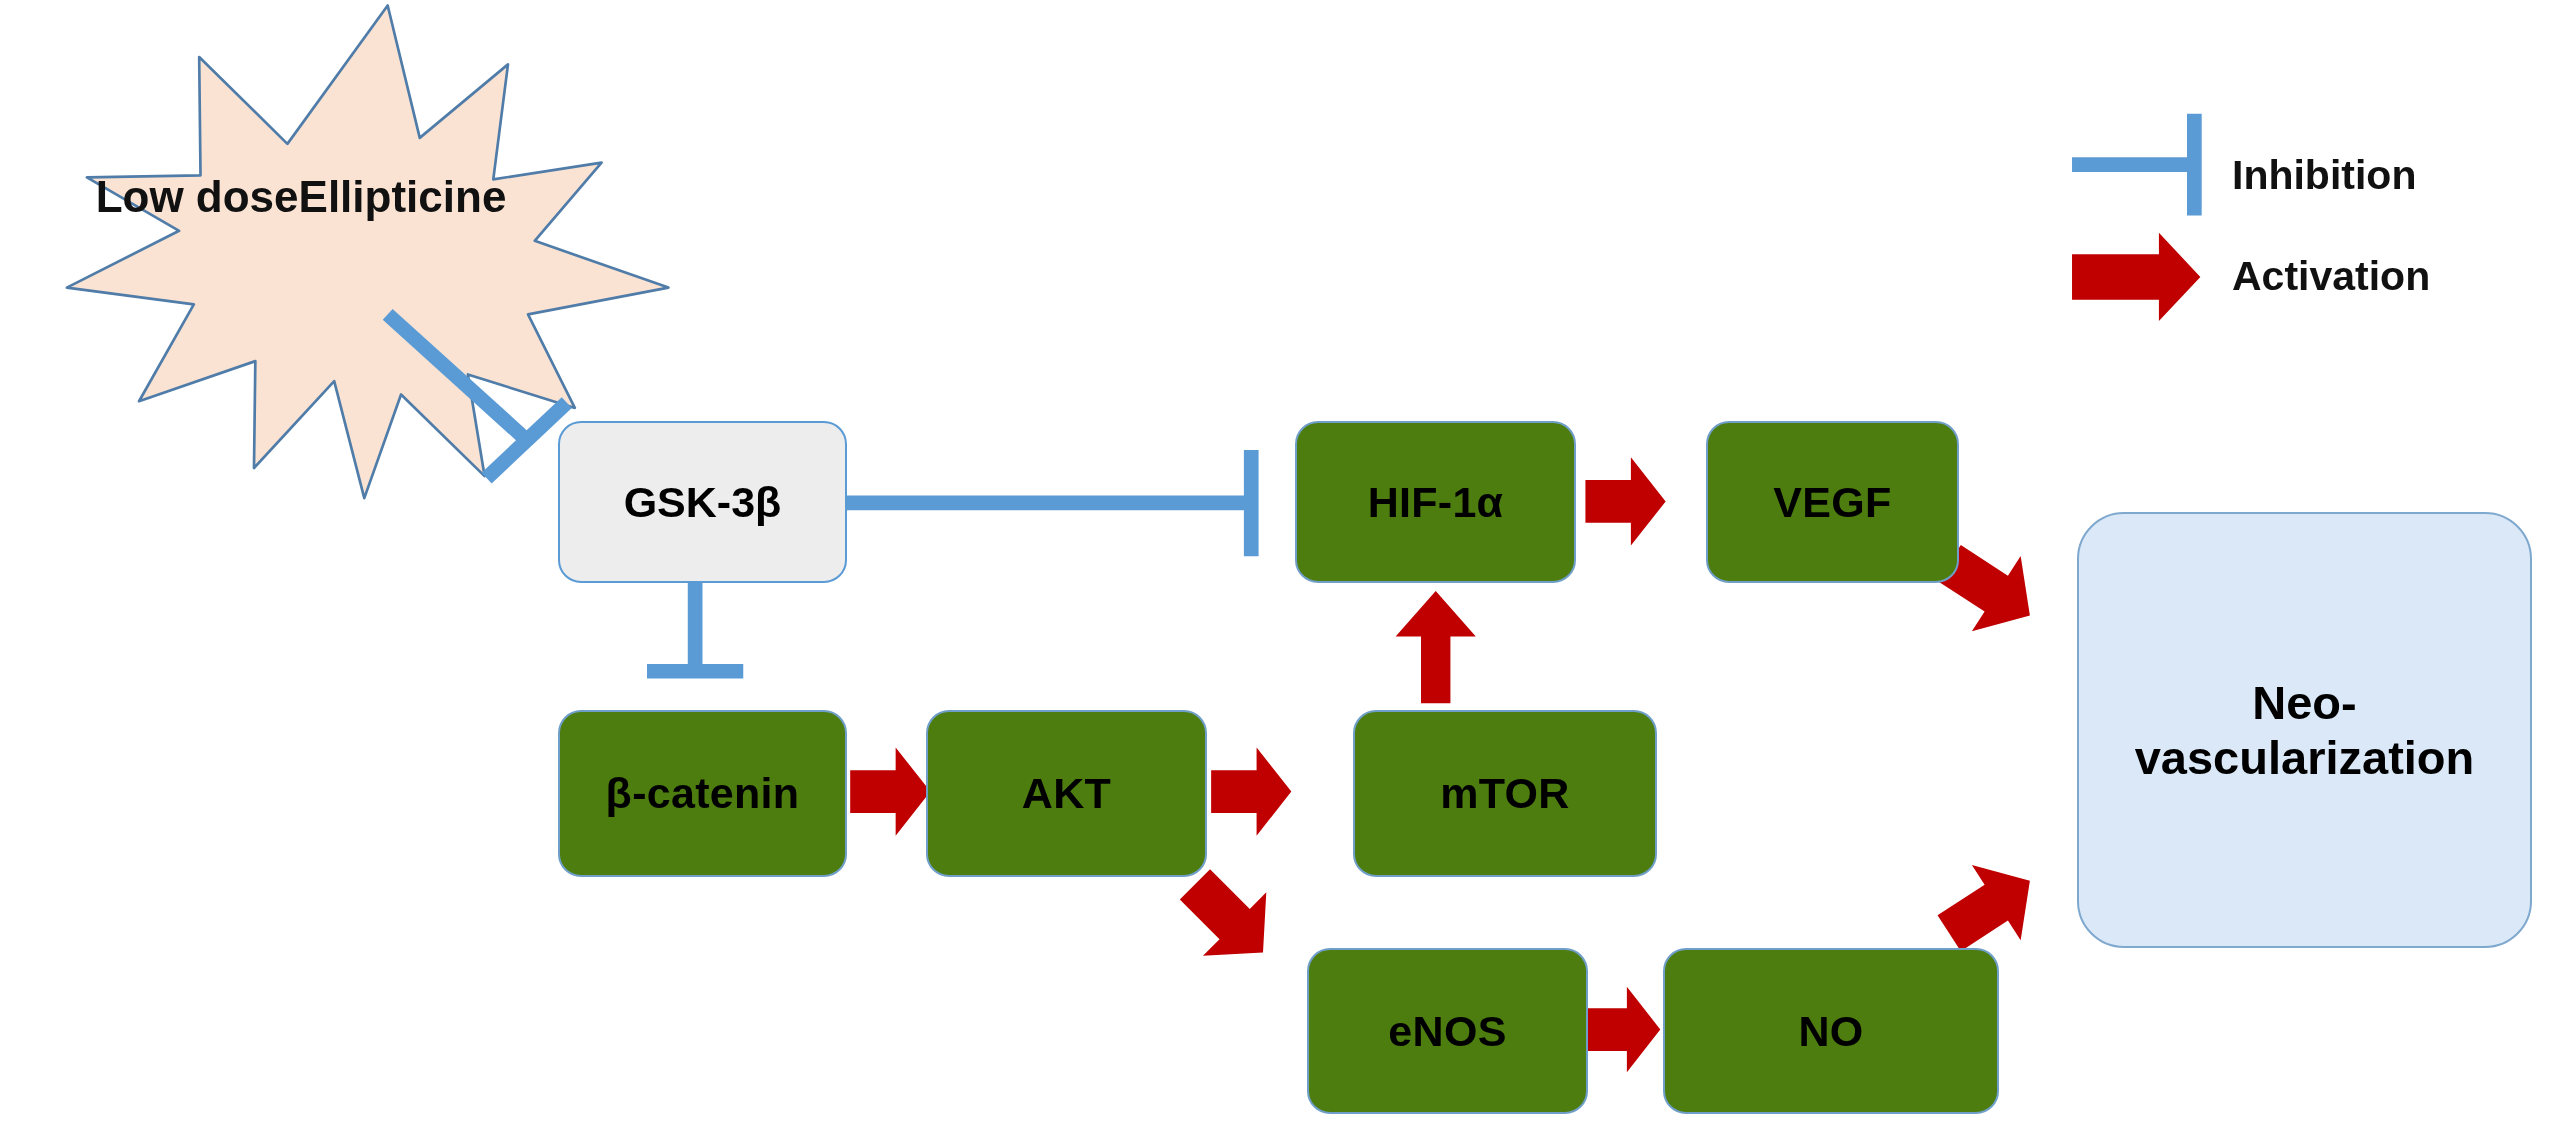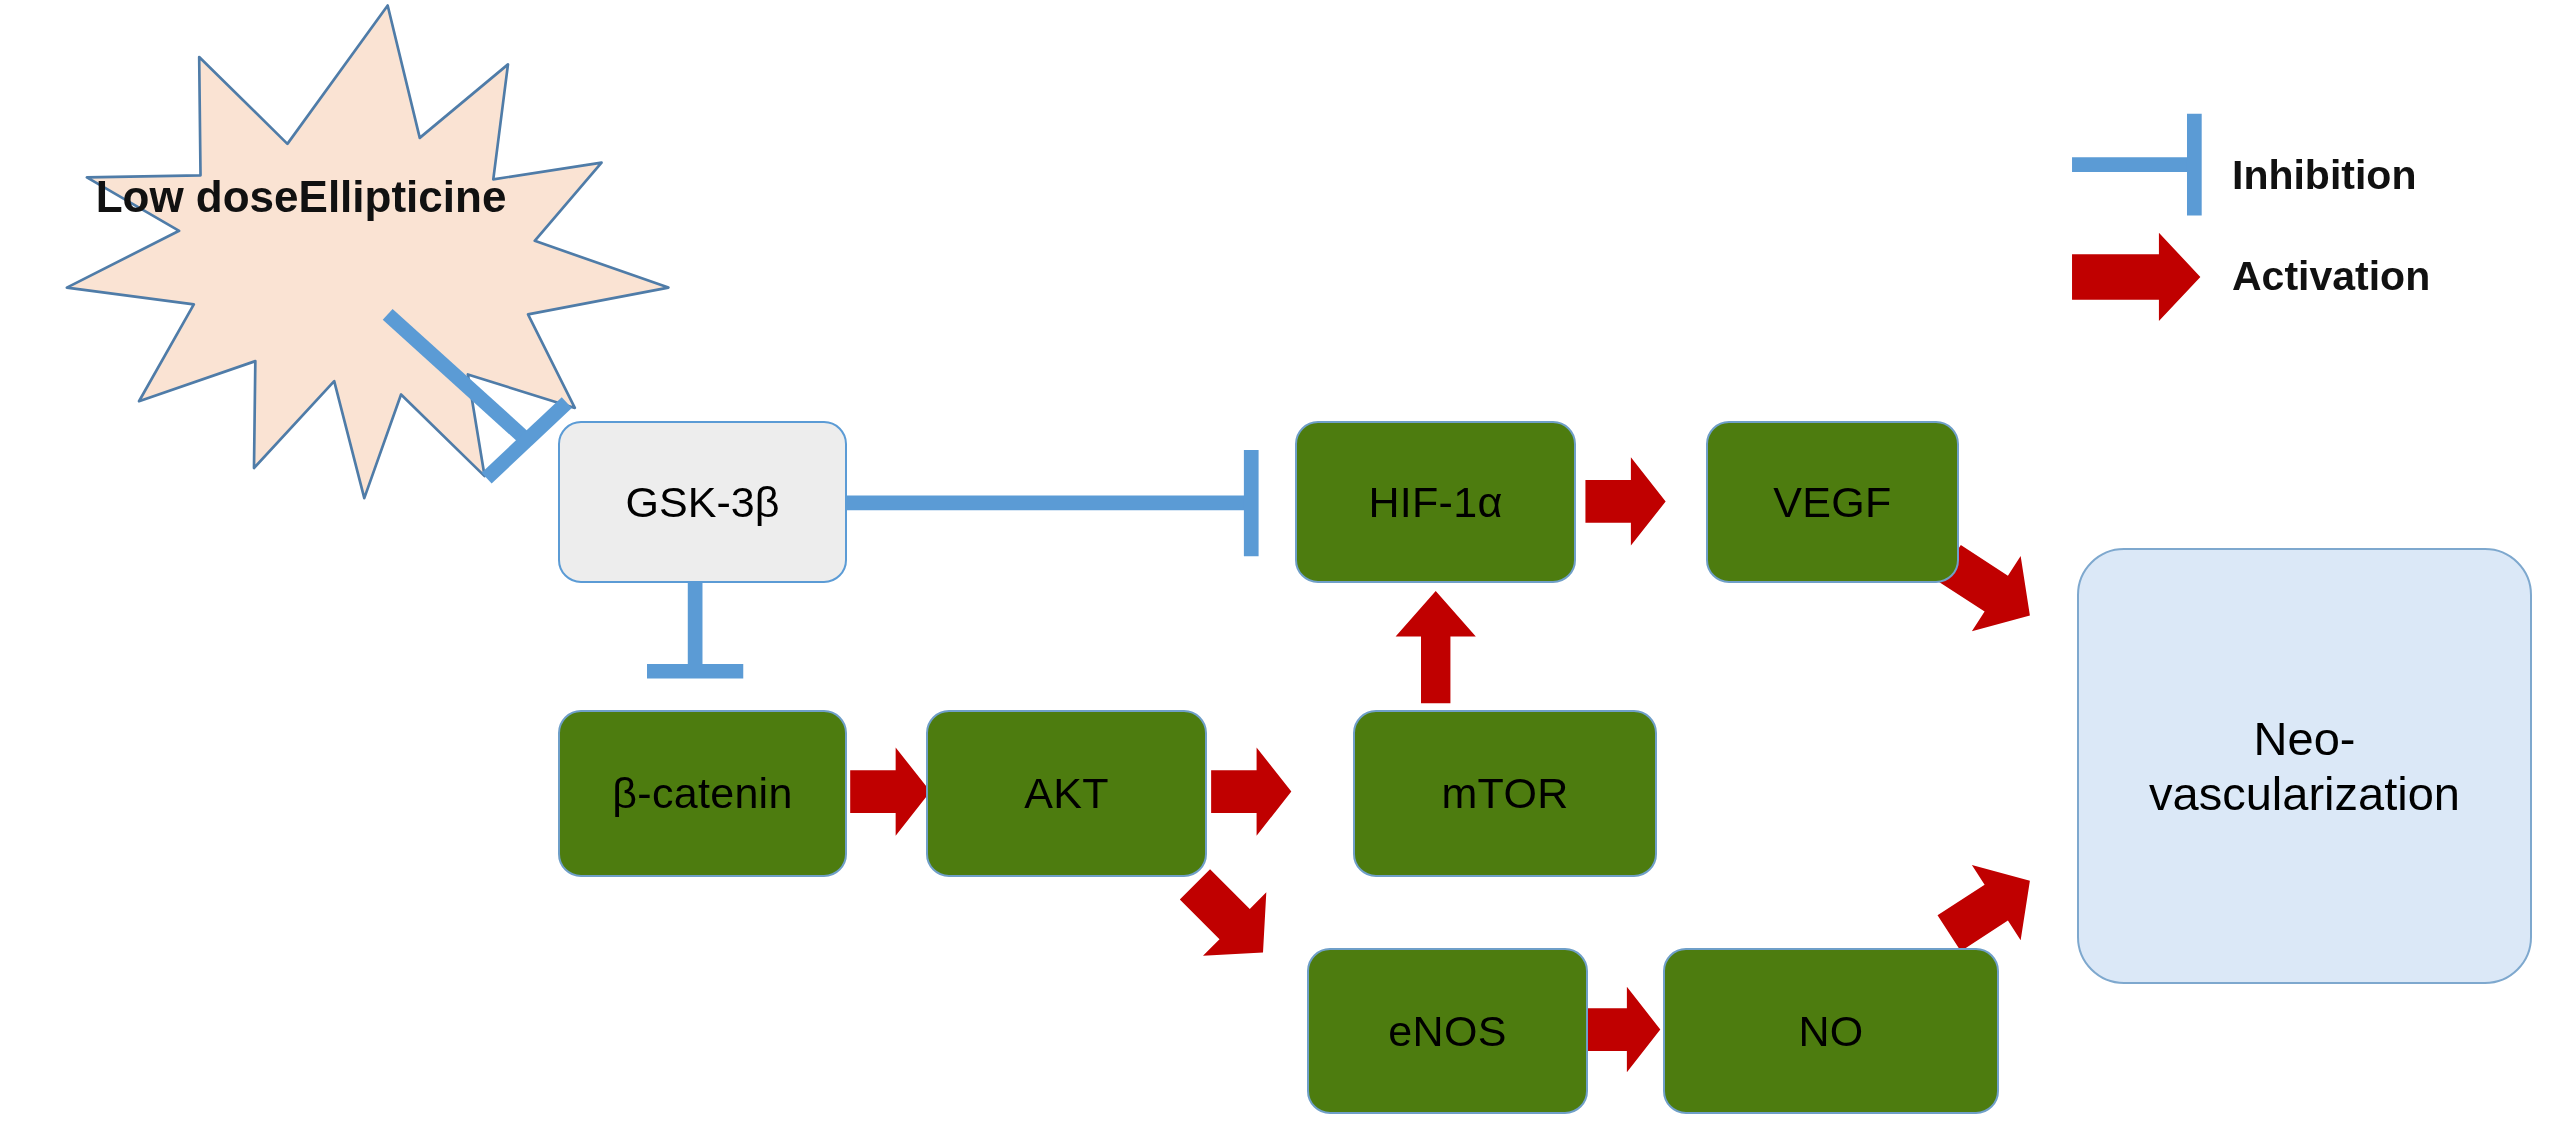"GSK-3β" .node { font-weight: normal -> bold }
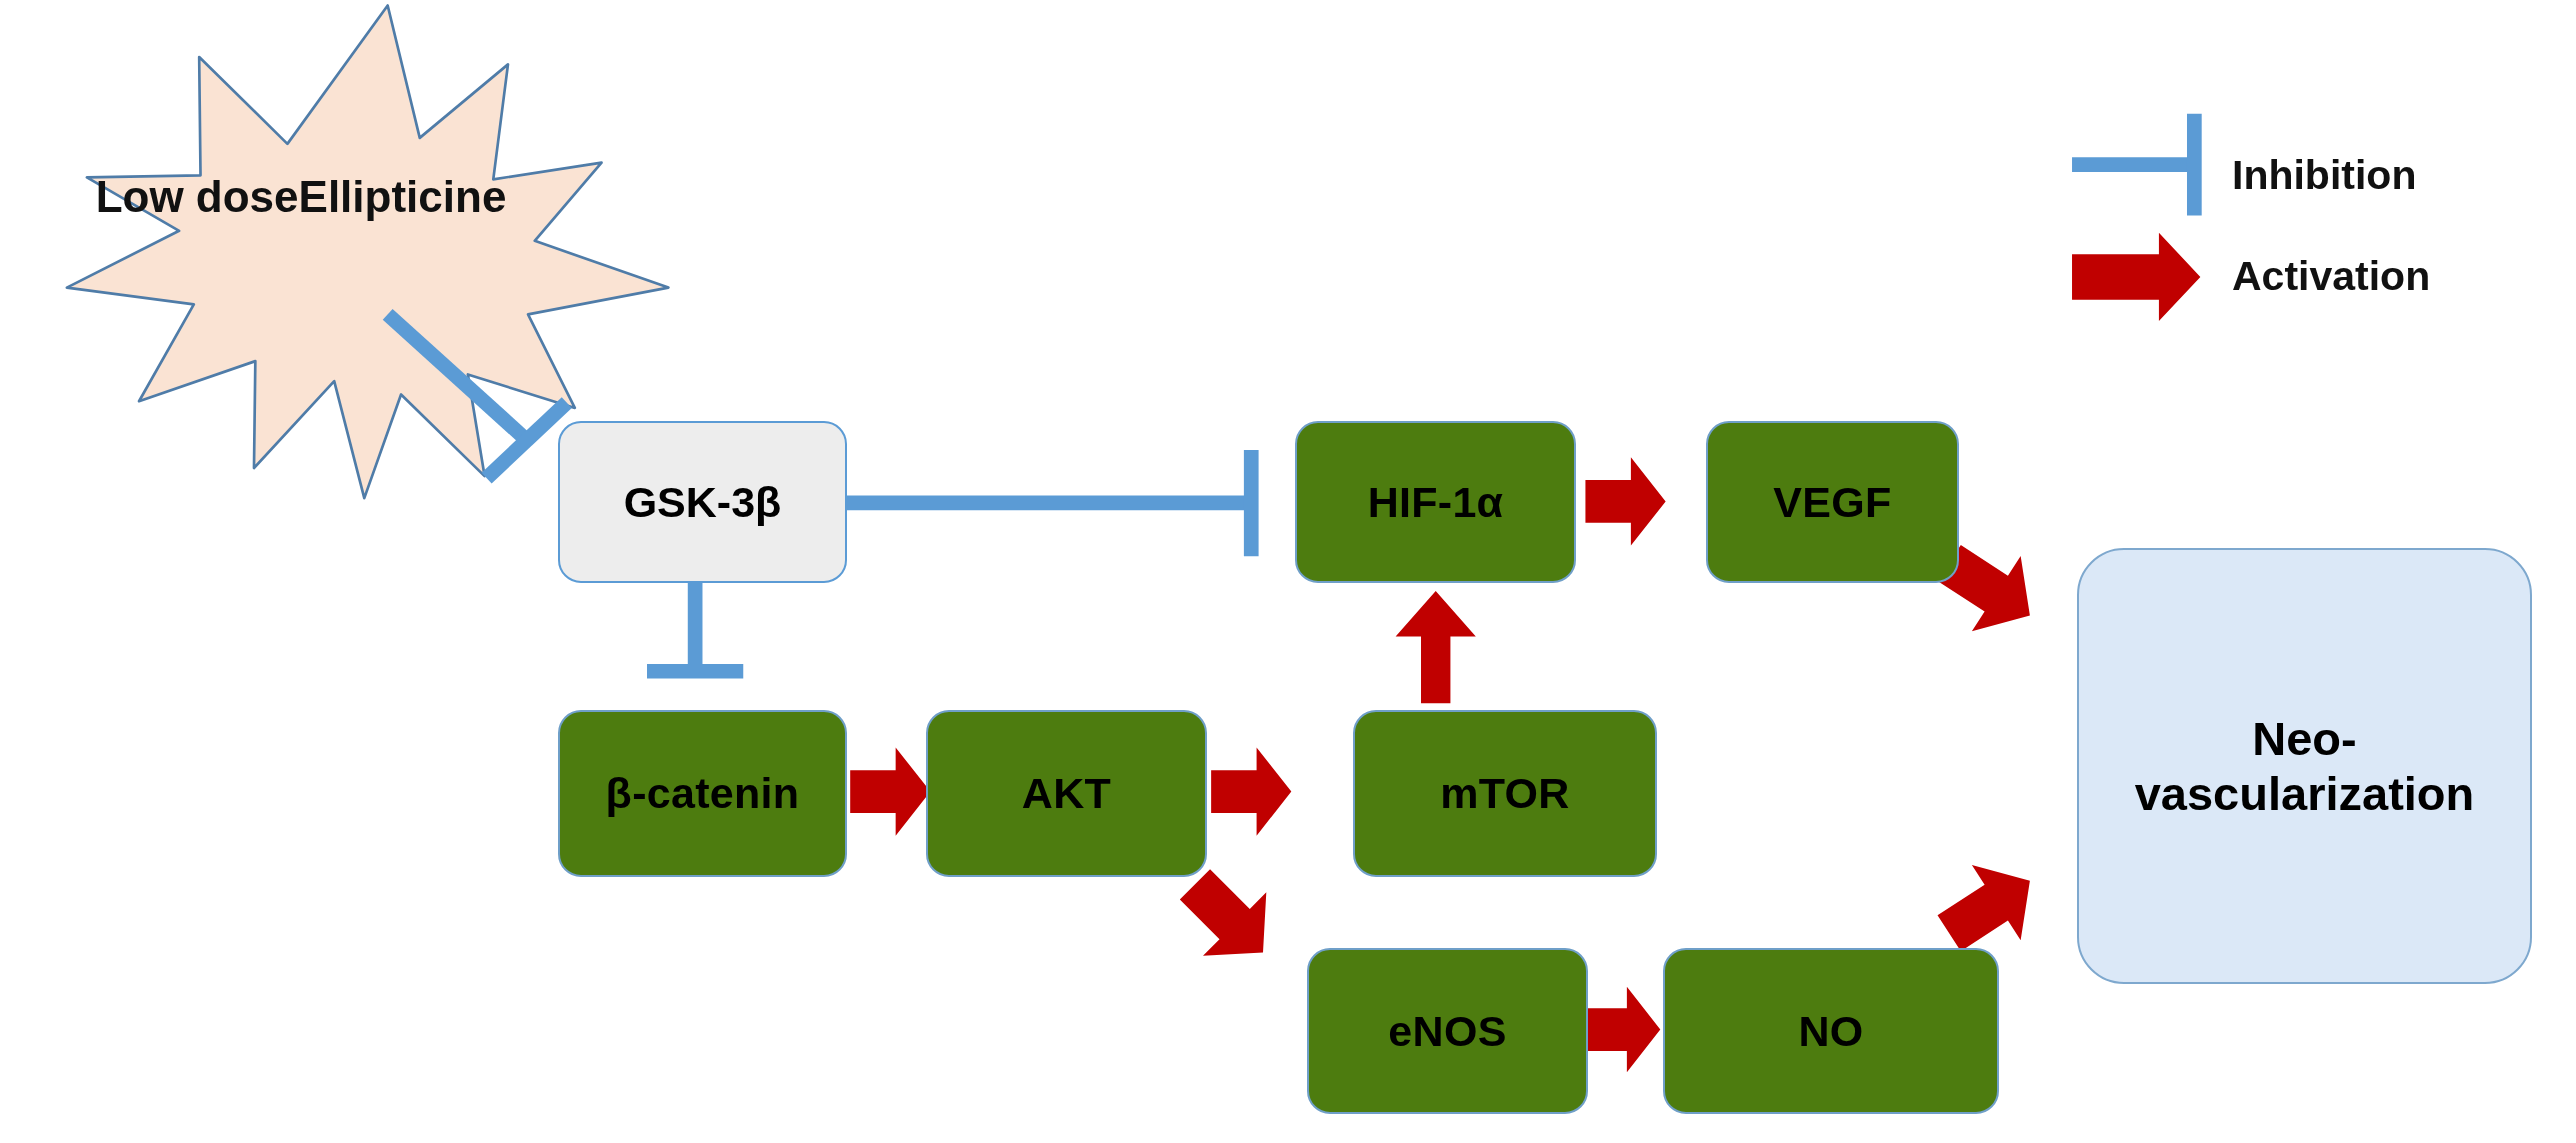"Neo-" div.node { top: 548px -> 512px }
